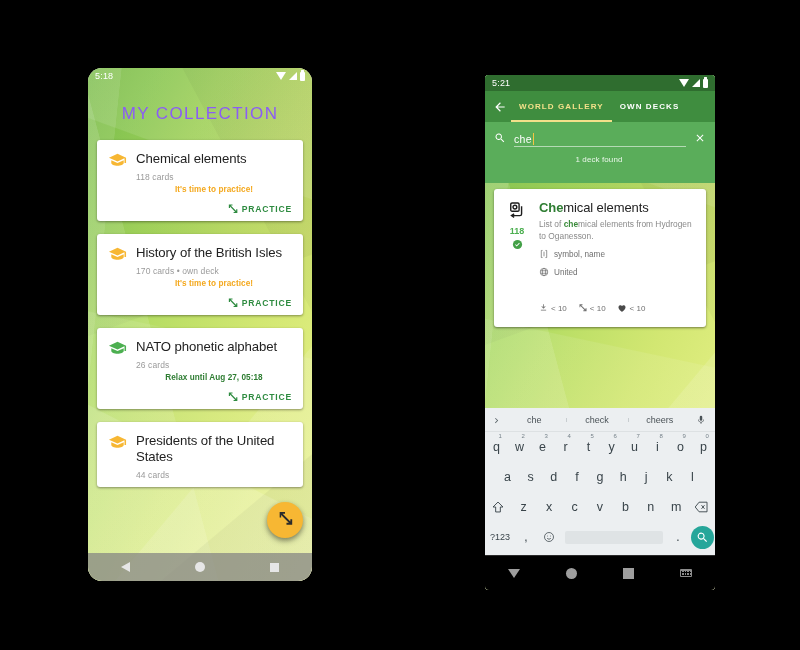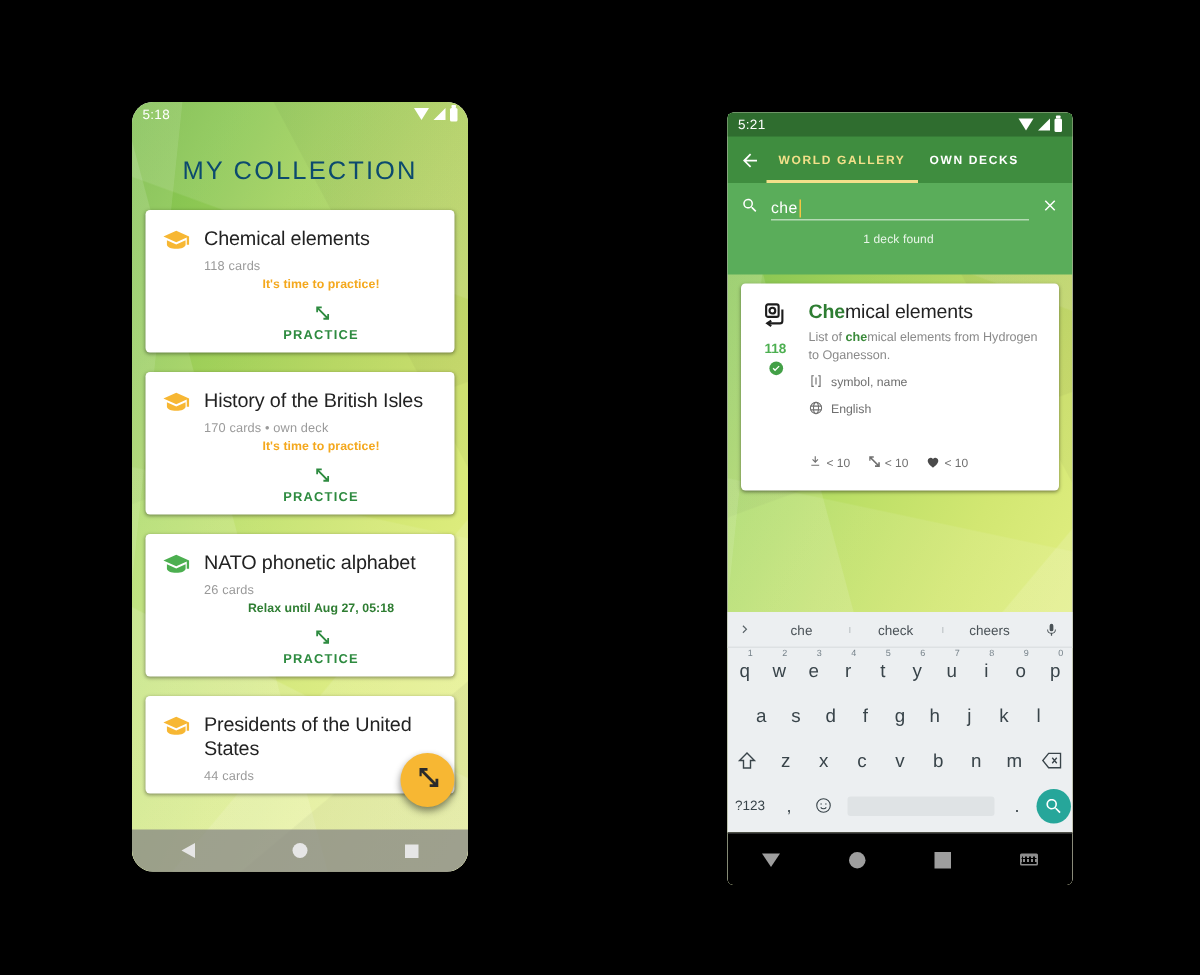"MY COLLECTION" .collection-title { color: #0c4a6e -> #8b5cf6 }
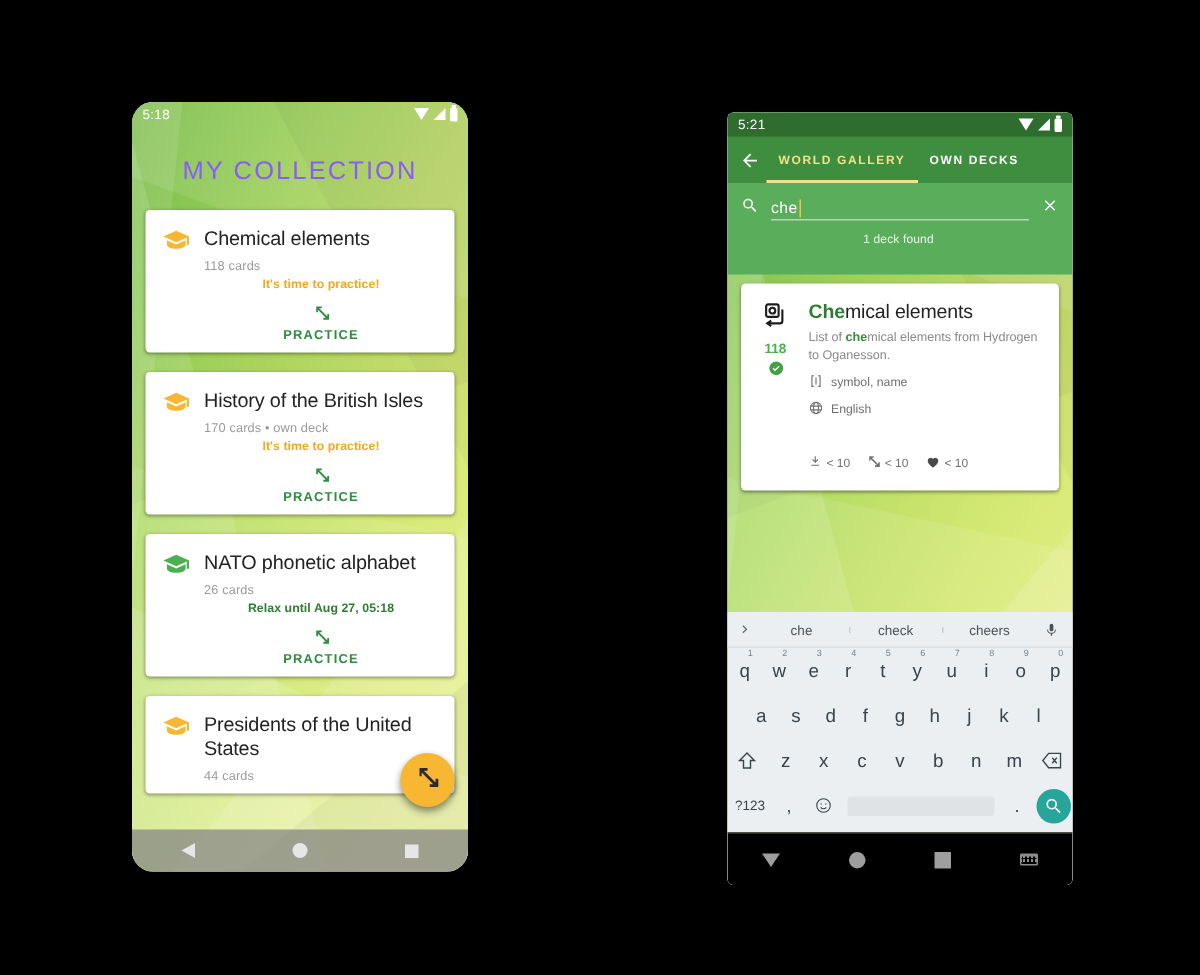"PRACTICE" .deck-action { flex-direction: column -> none }
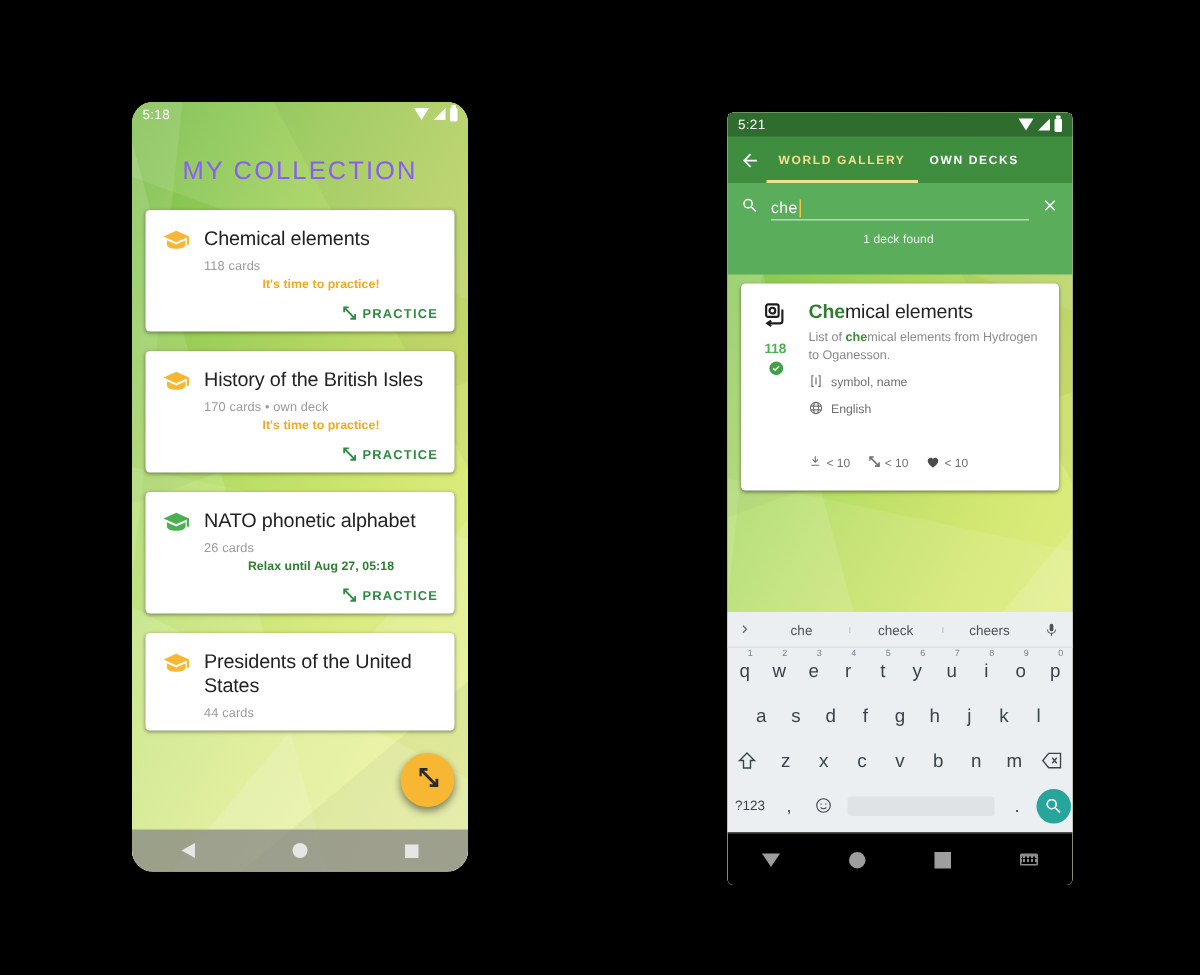"English" span { text: English -> United }
